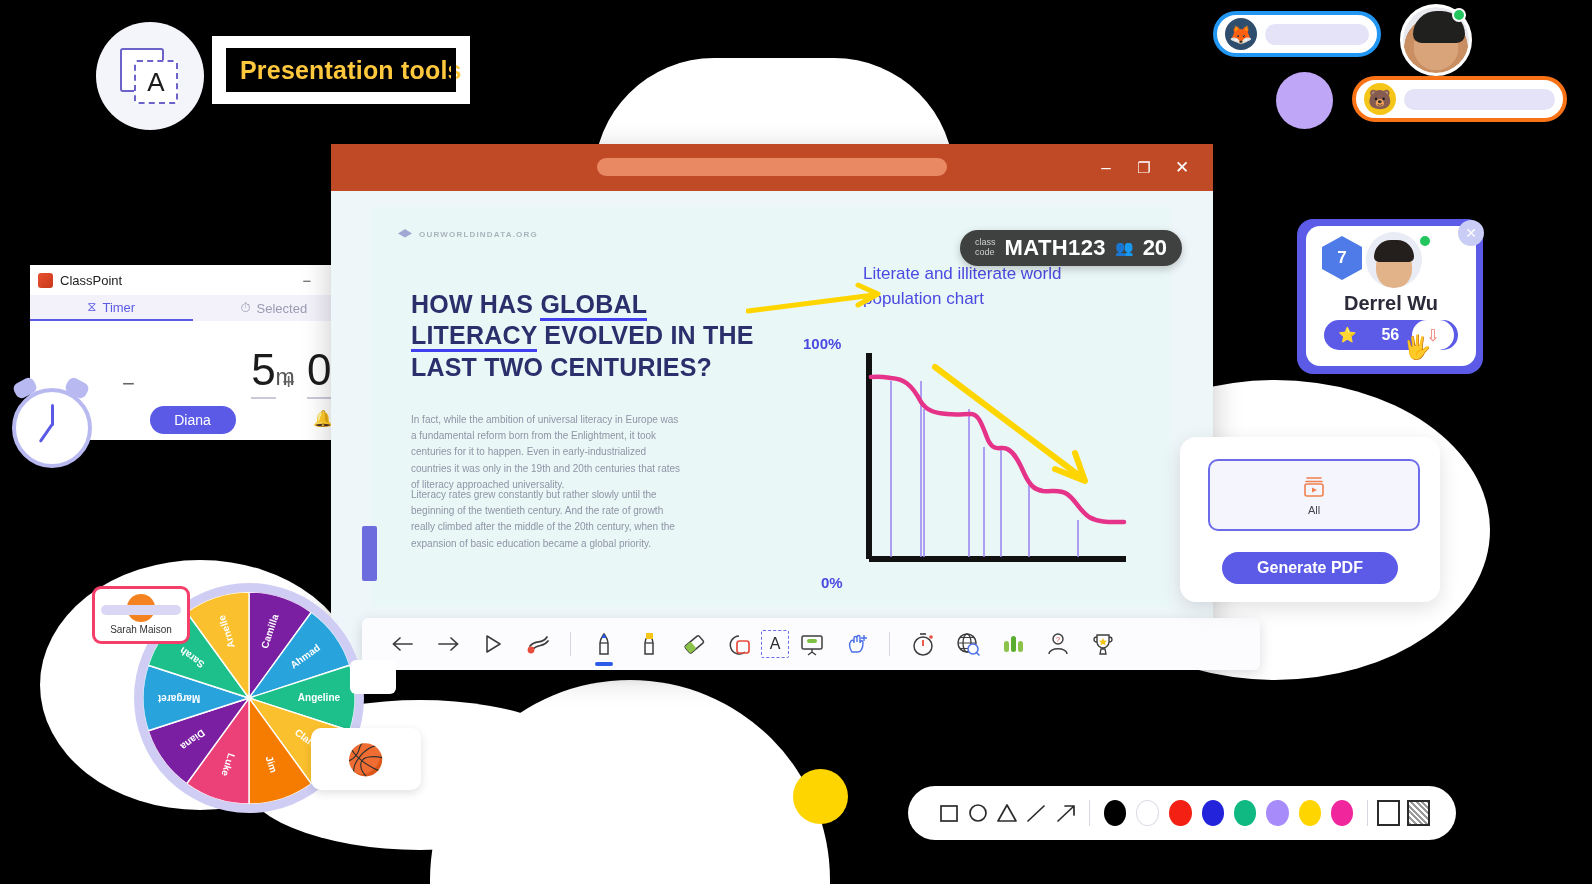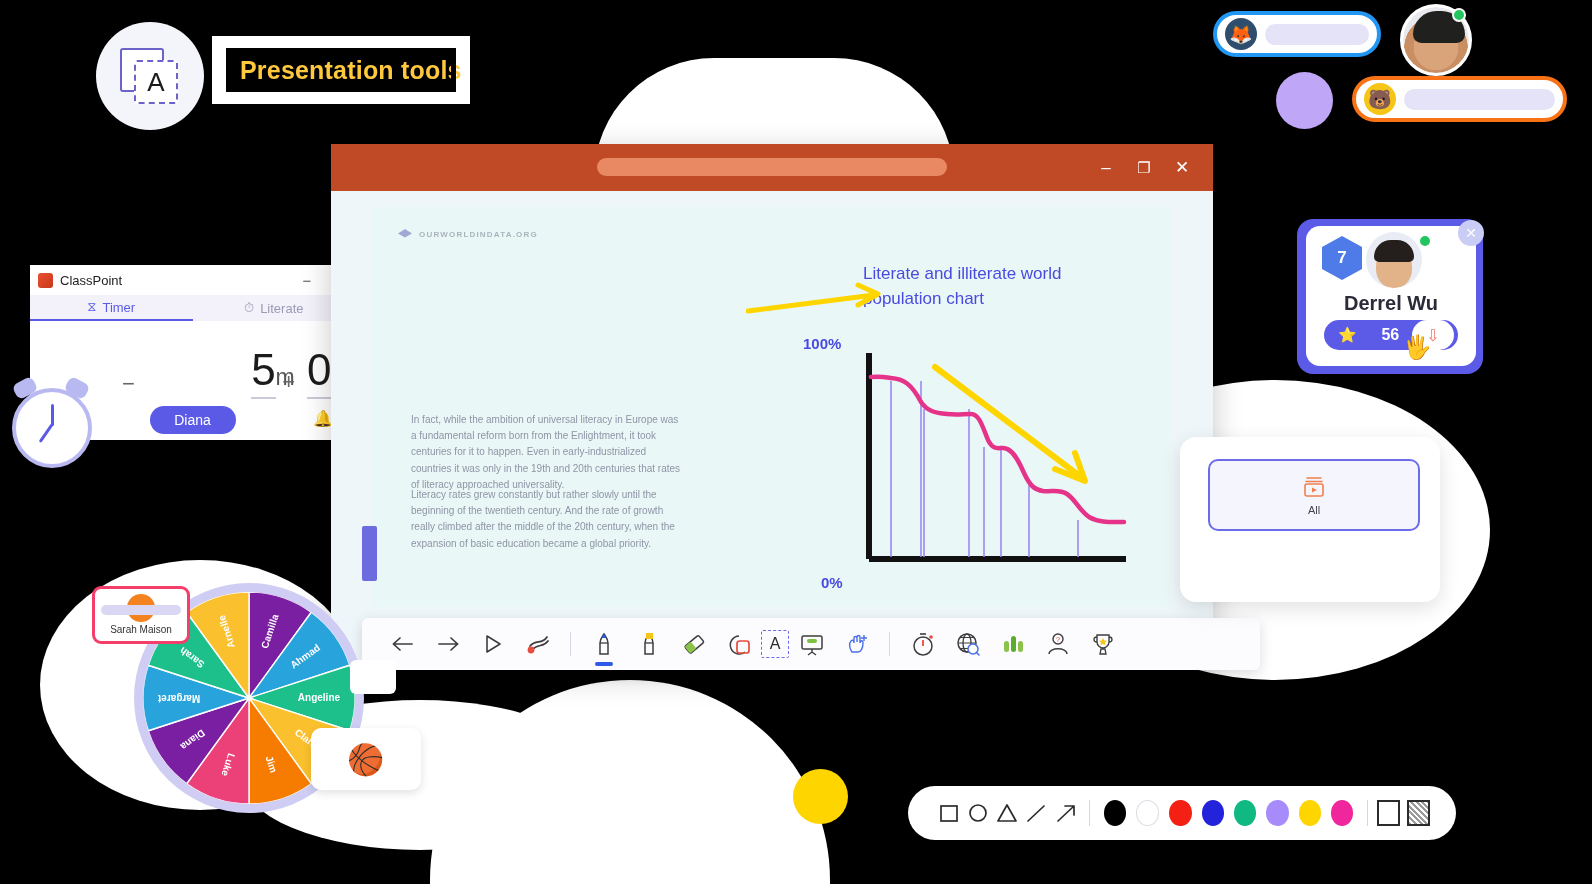"class" div.classcode { html: none -> <div> <div> <div>class</div> <div>code</div> </div> <span>MATH123</span> <span>👥</span> <span>20</span> </div> }
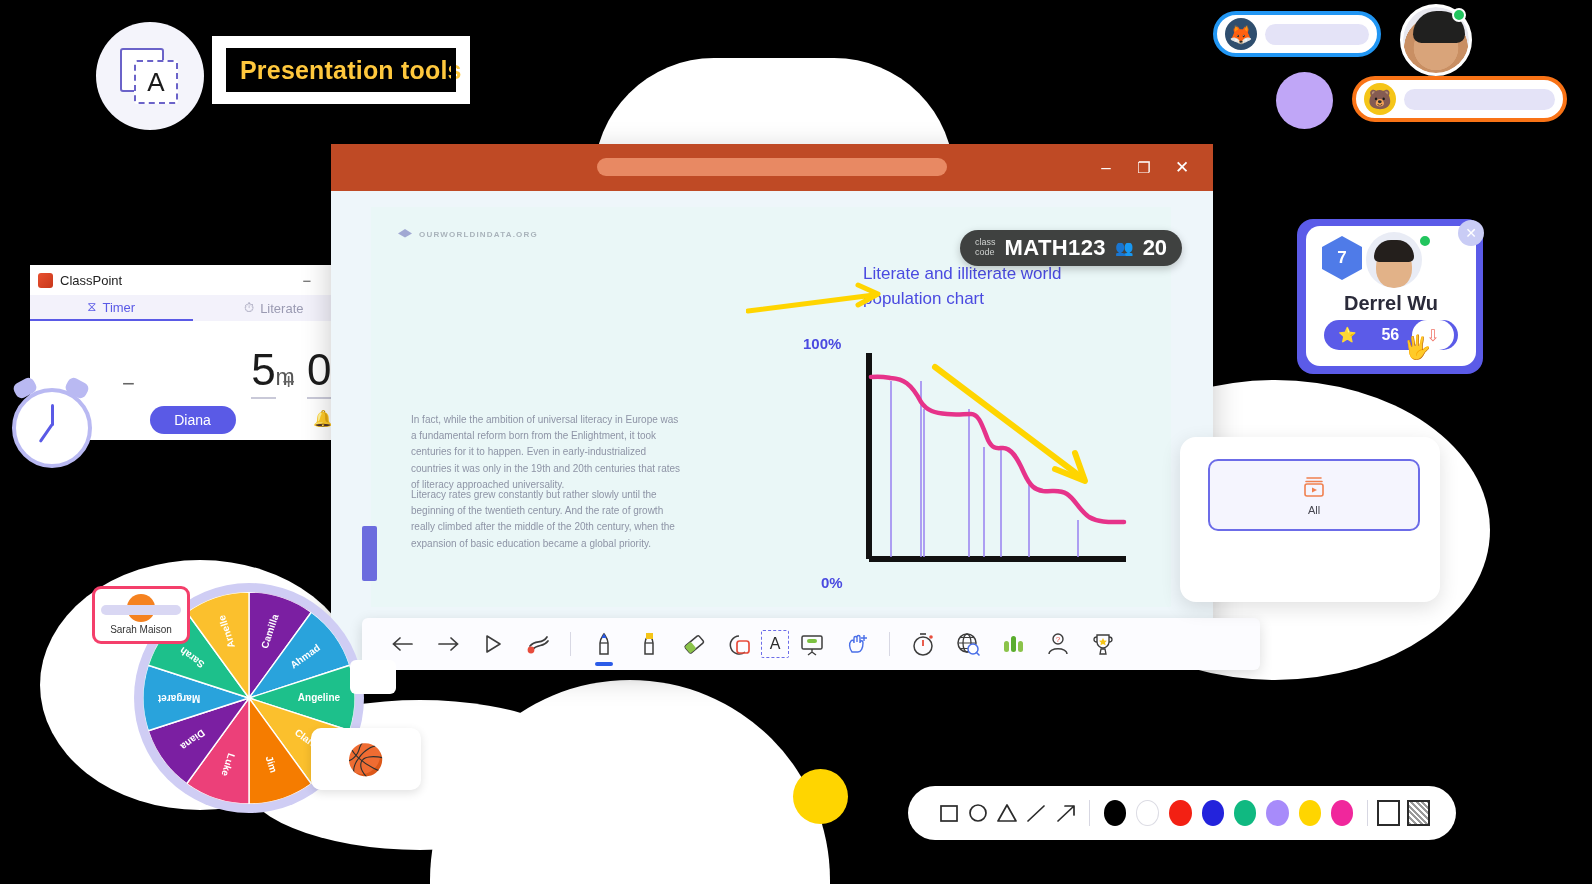"Literate" span { text: Literate -> Selected }
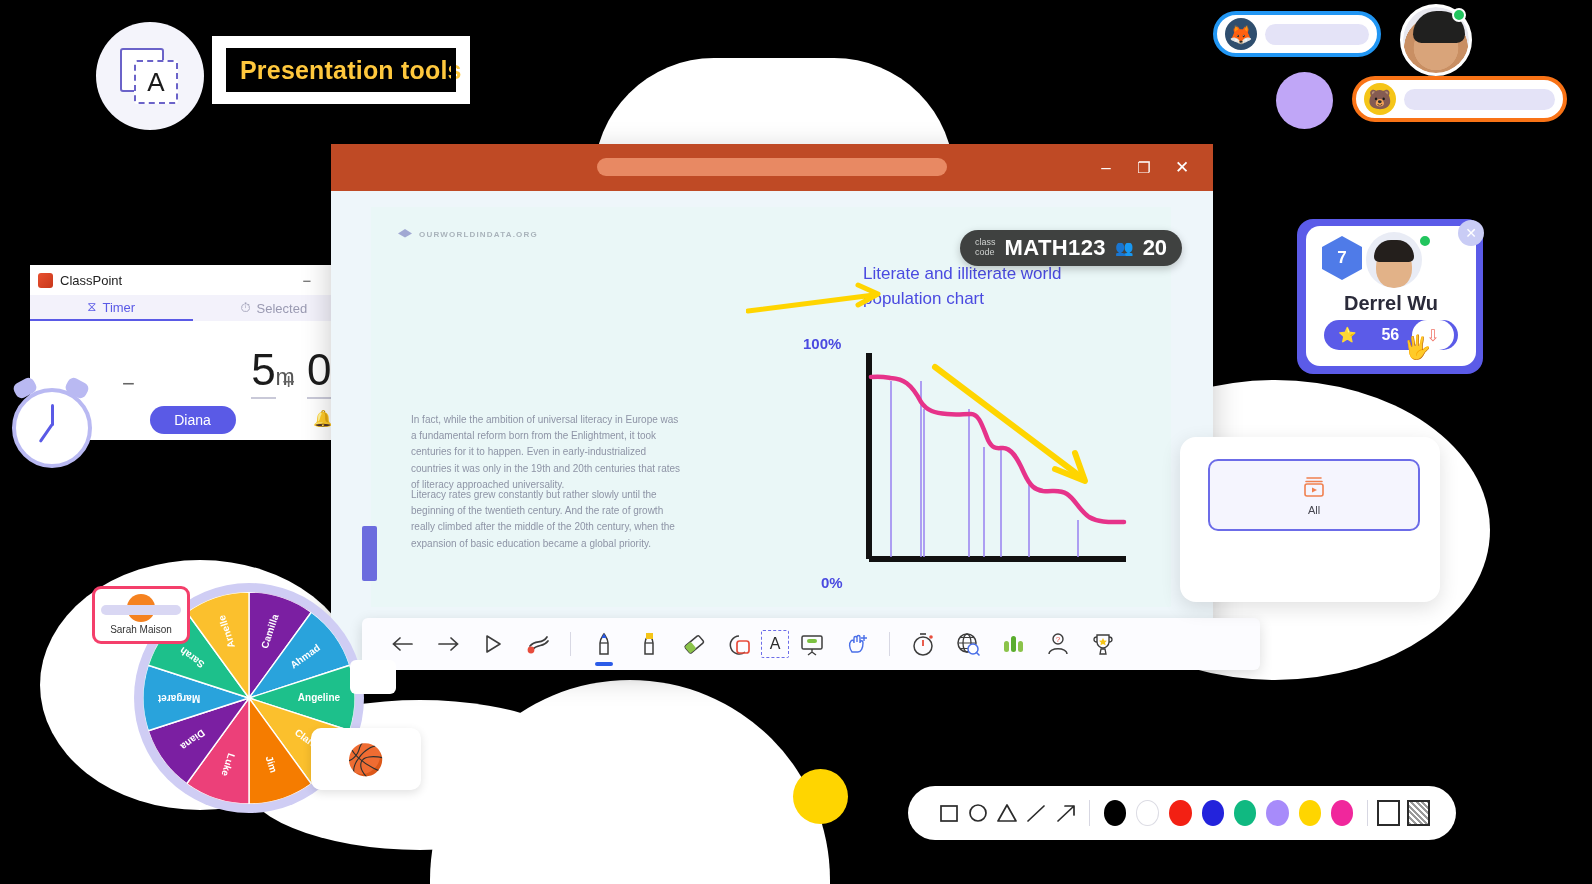"HOW HAS GLOBAL" div.slide-h1 { html: none -> <div> HOW HAS <span>GLOBAL<br>LITERACY</span> EVOLVED IN THE LAST TWO CENTURIES? </div> }
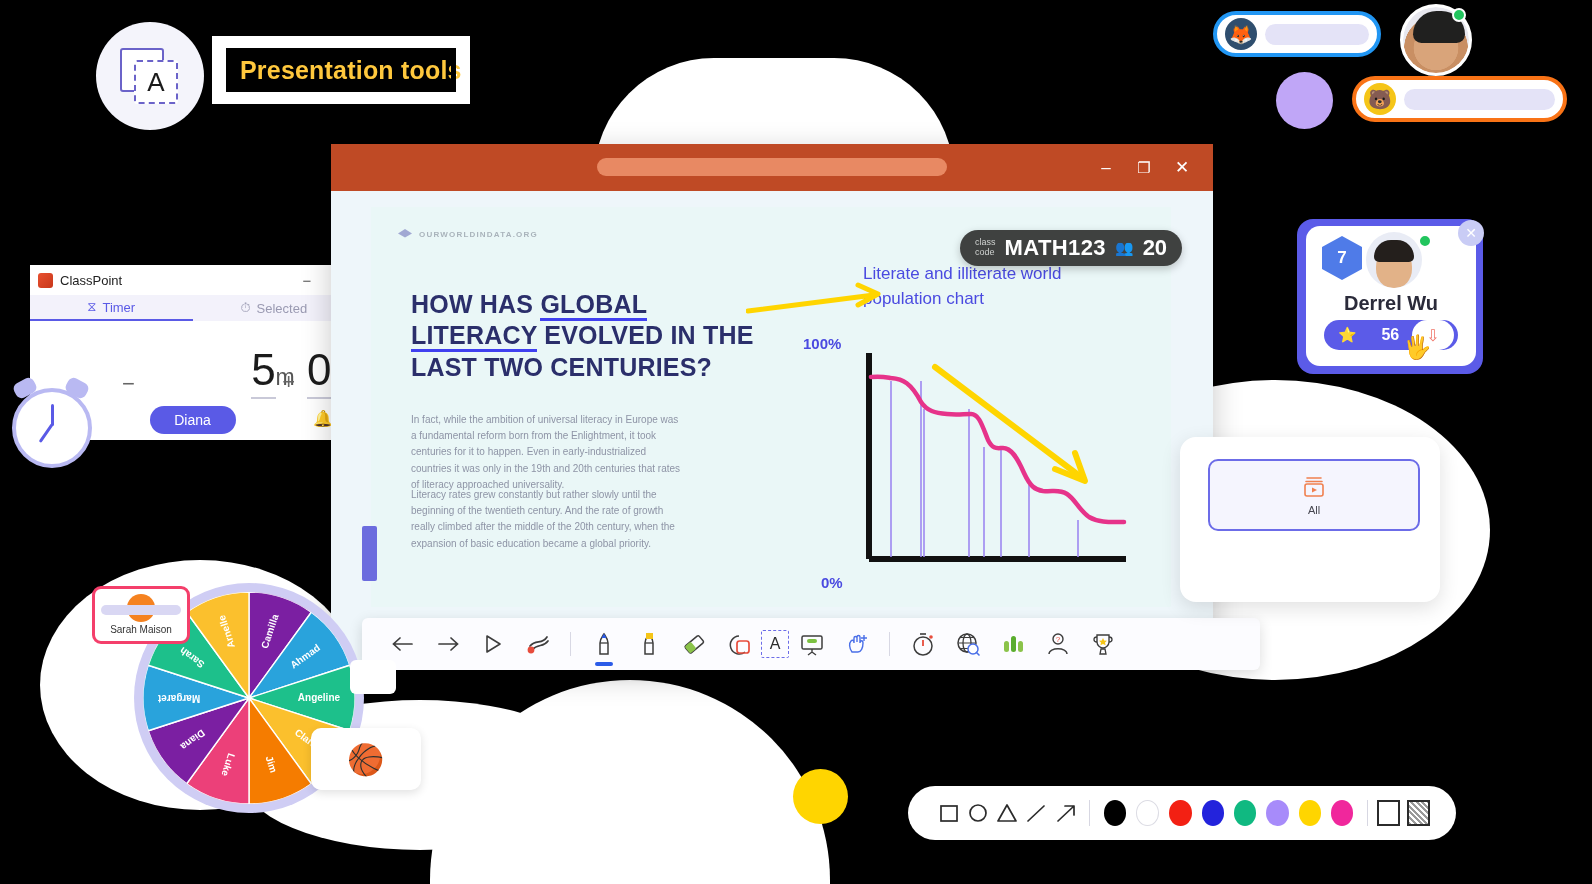"Generate PDF" div.pdf-gen { html: none -> <div>Generate PDF</div> }
